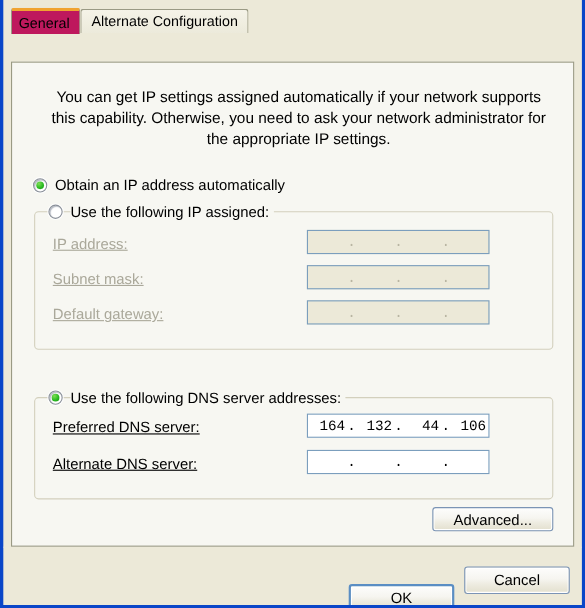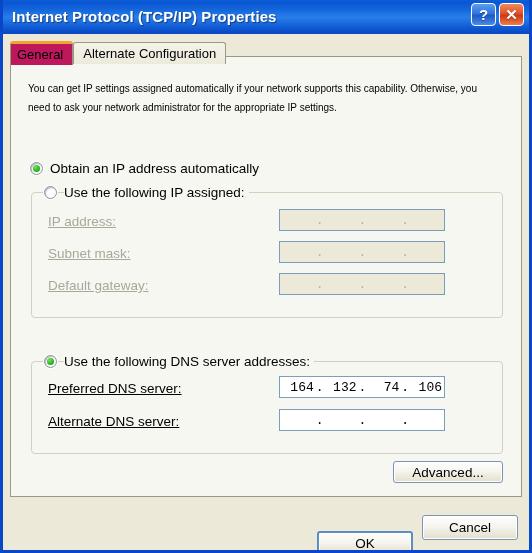"Internet Protocol (TCP/IP) Properties" div.titlebar { html: <div> <div>Internet Protocol (TCP/IP) Properties</div> <div> <div>?</div> <div>✕</div> </div> </div> -> none }
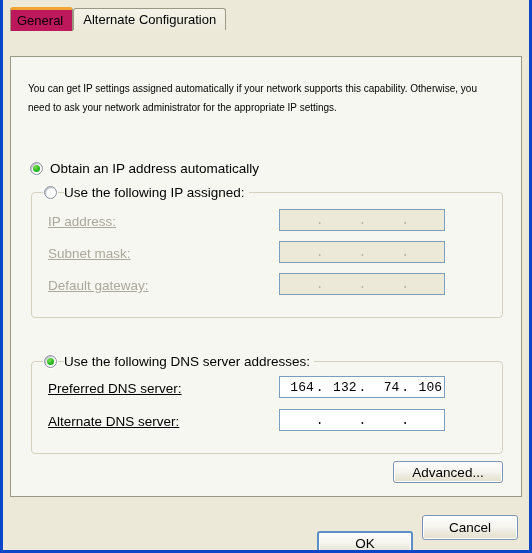"You can get IP settings" .intro { font-size: 10px -> 14px; left: 17px -> 29px; text-align: none -> center }
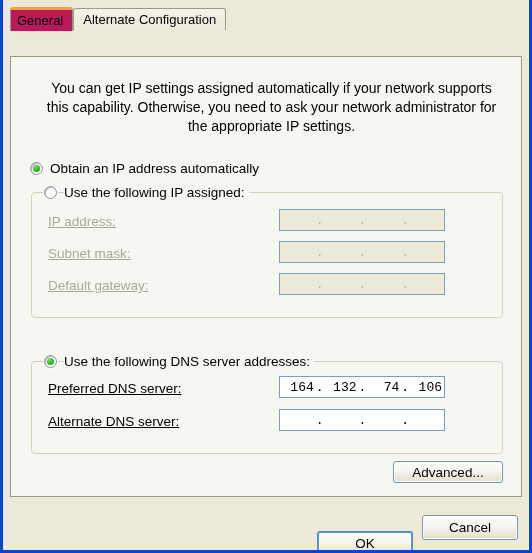"74" span.octet { text: 74 -> 44 }
